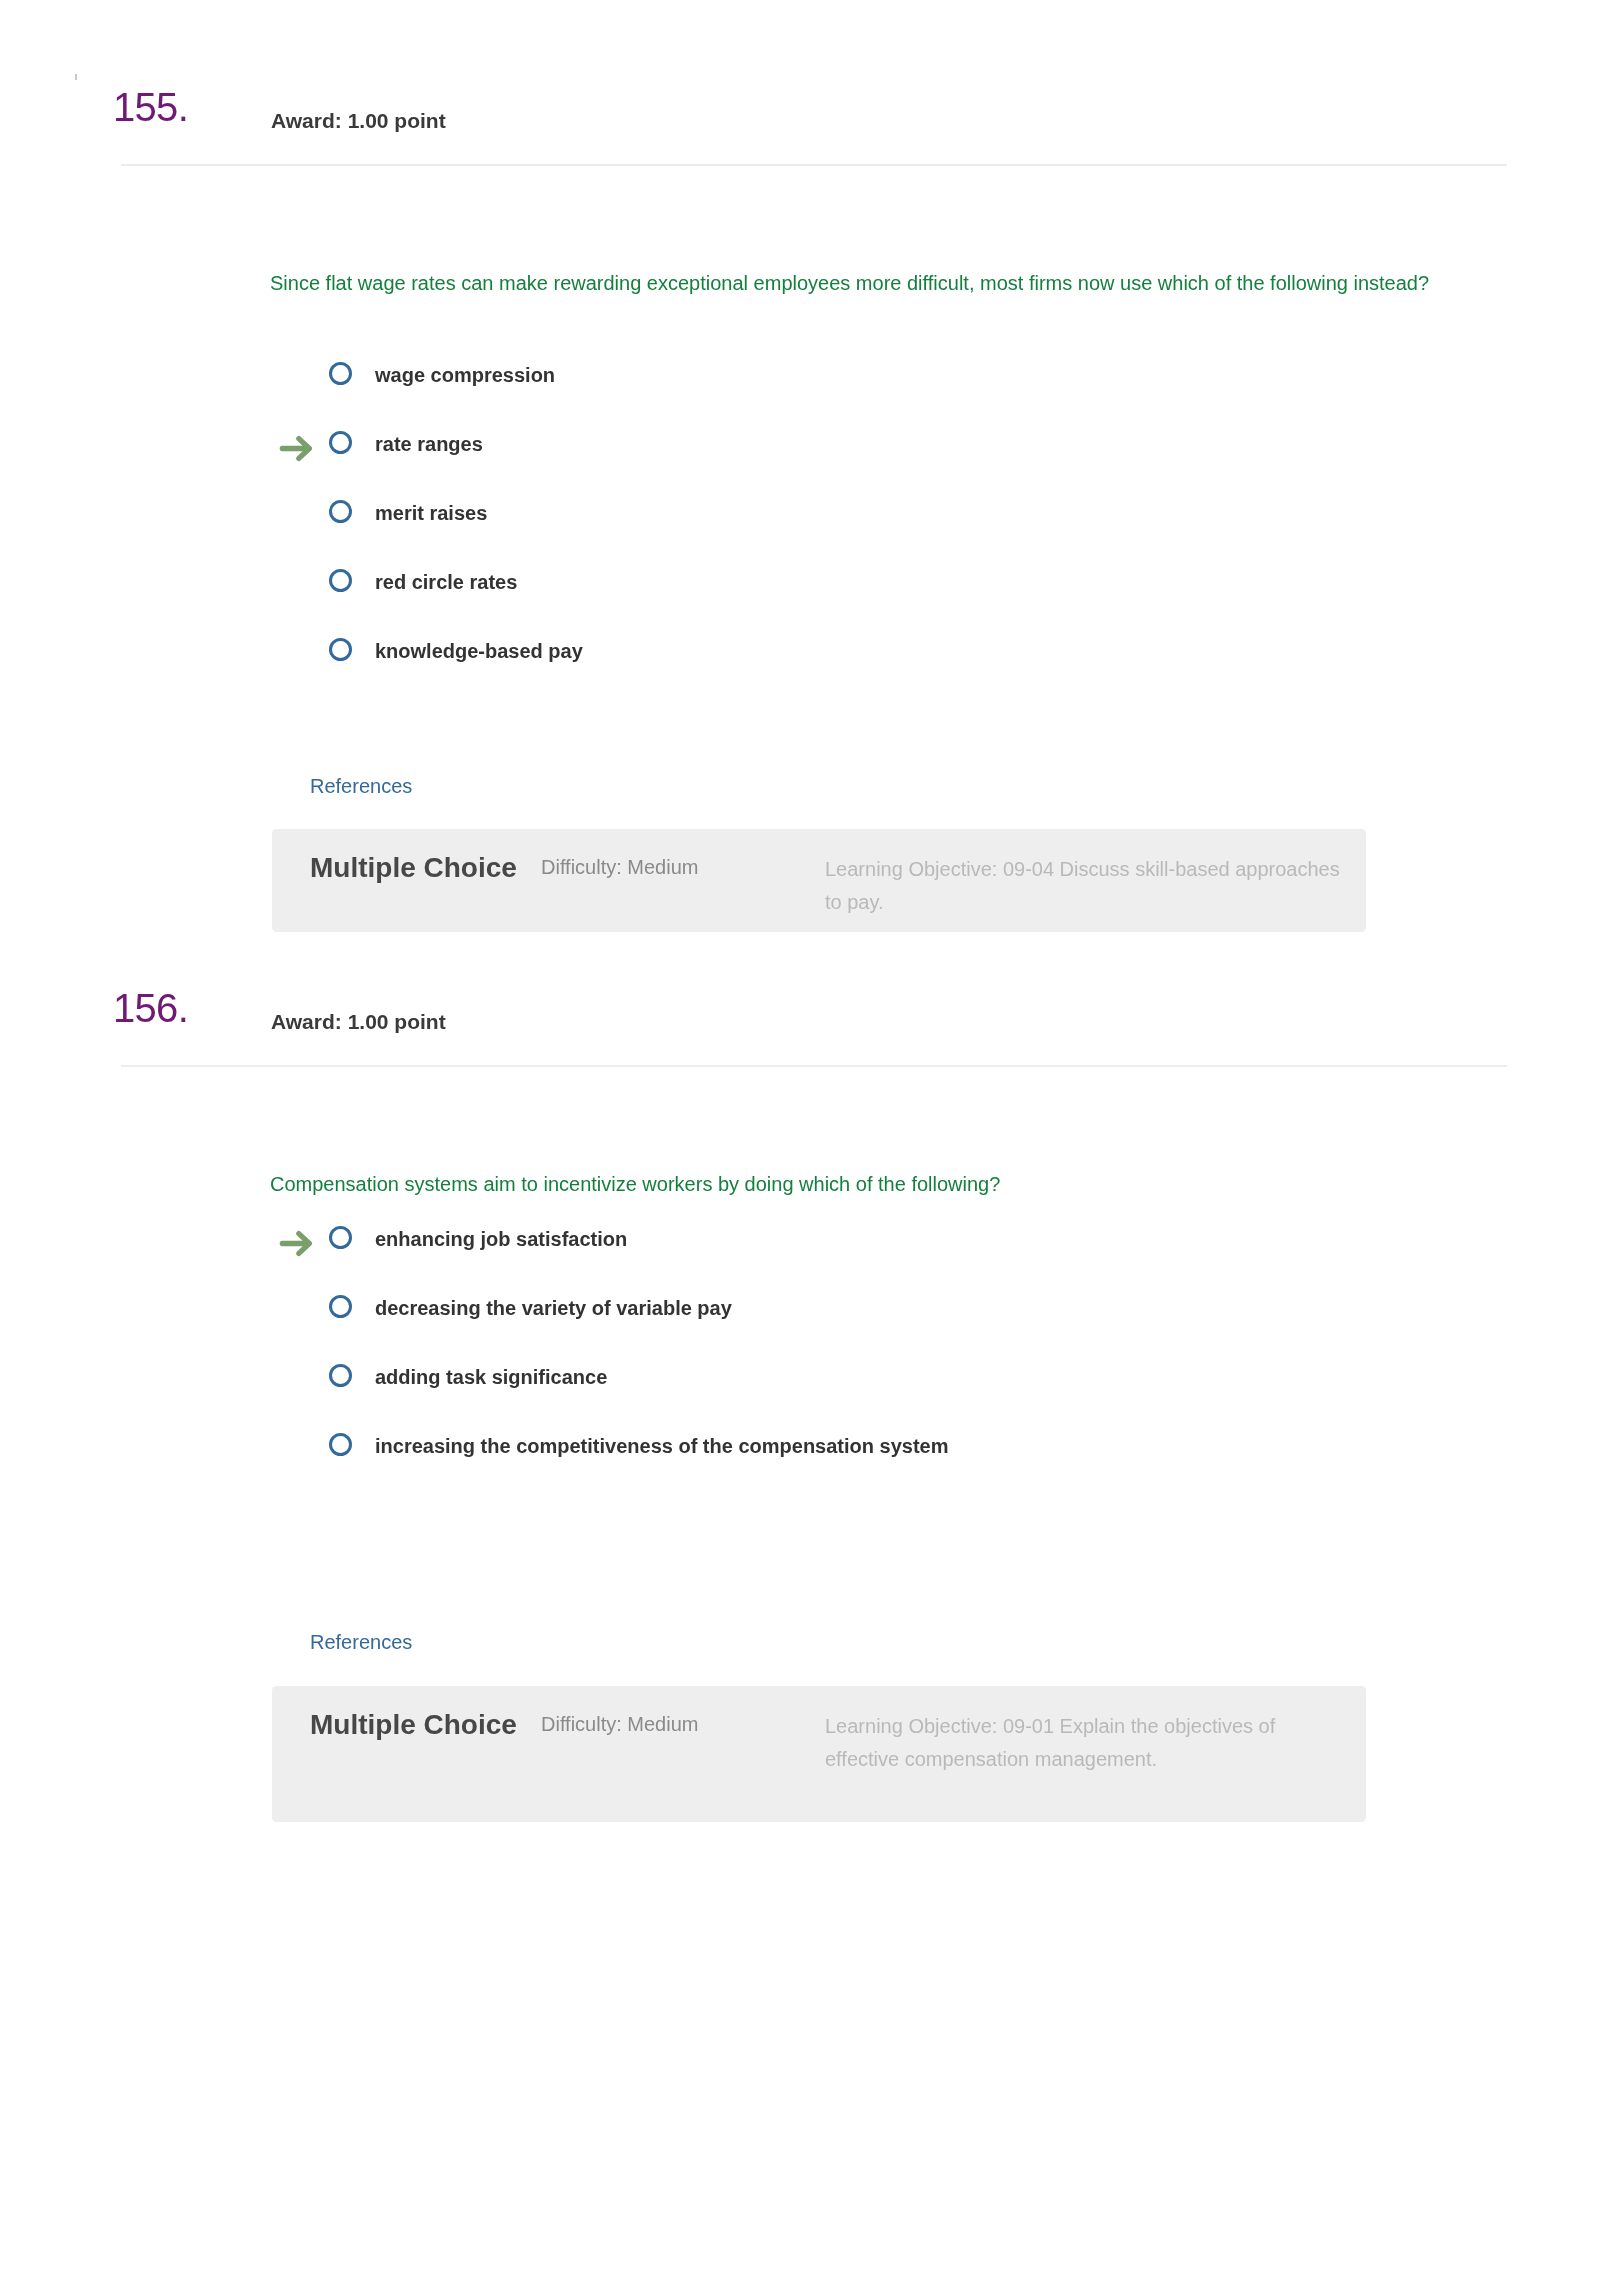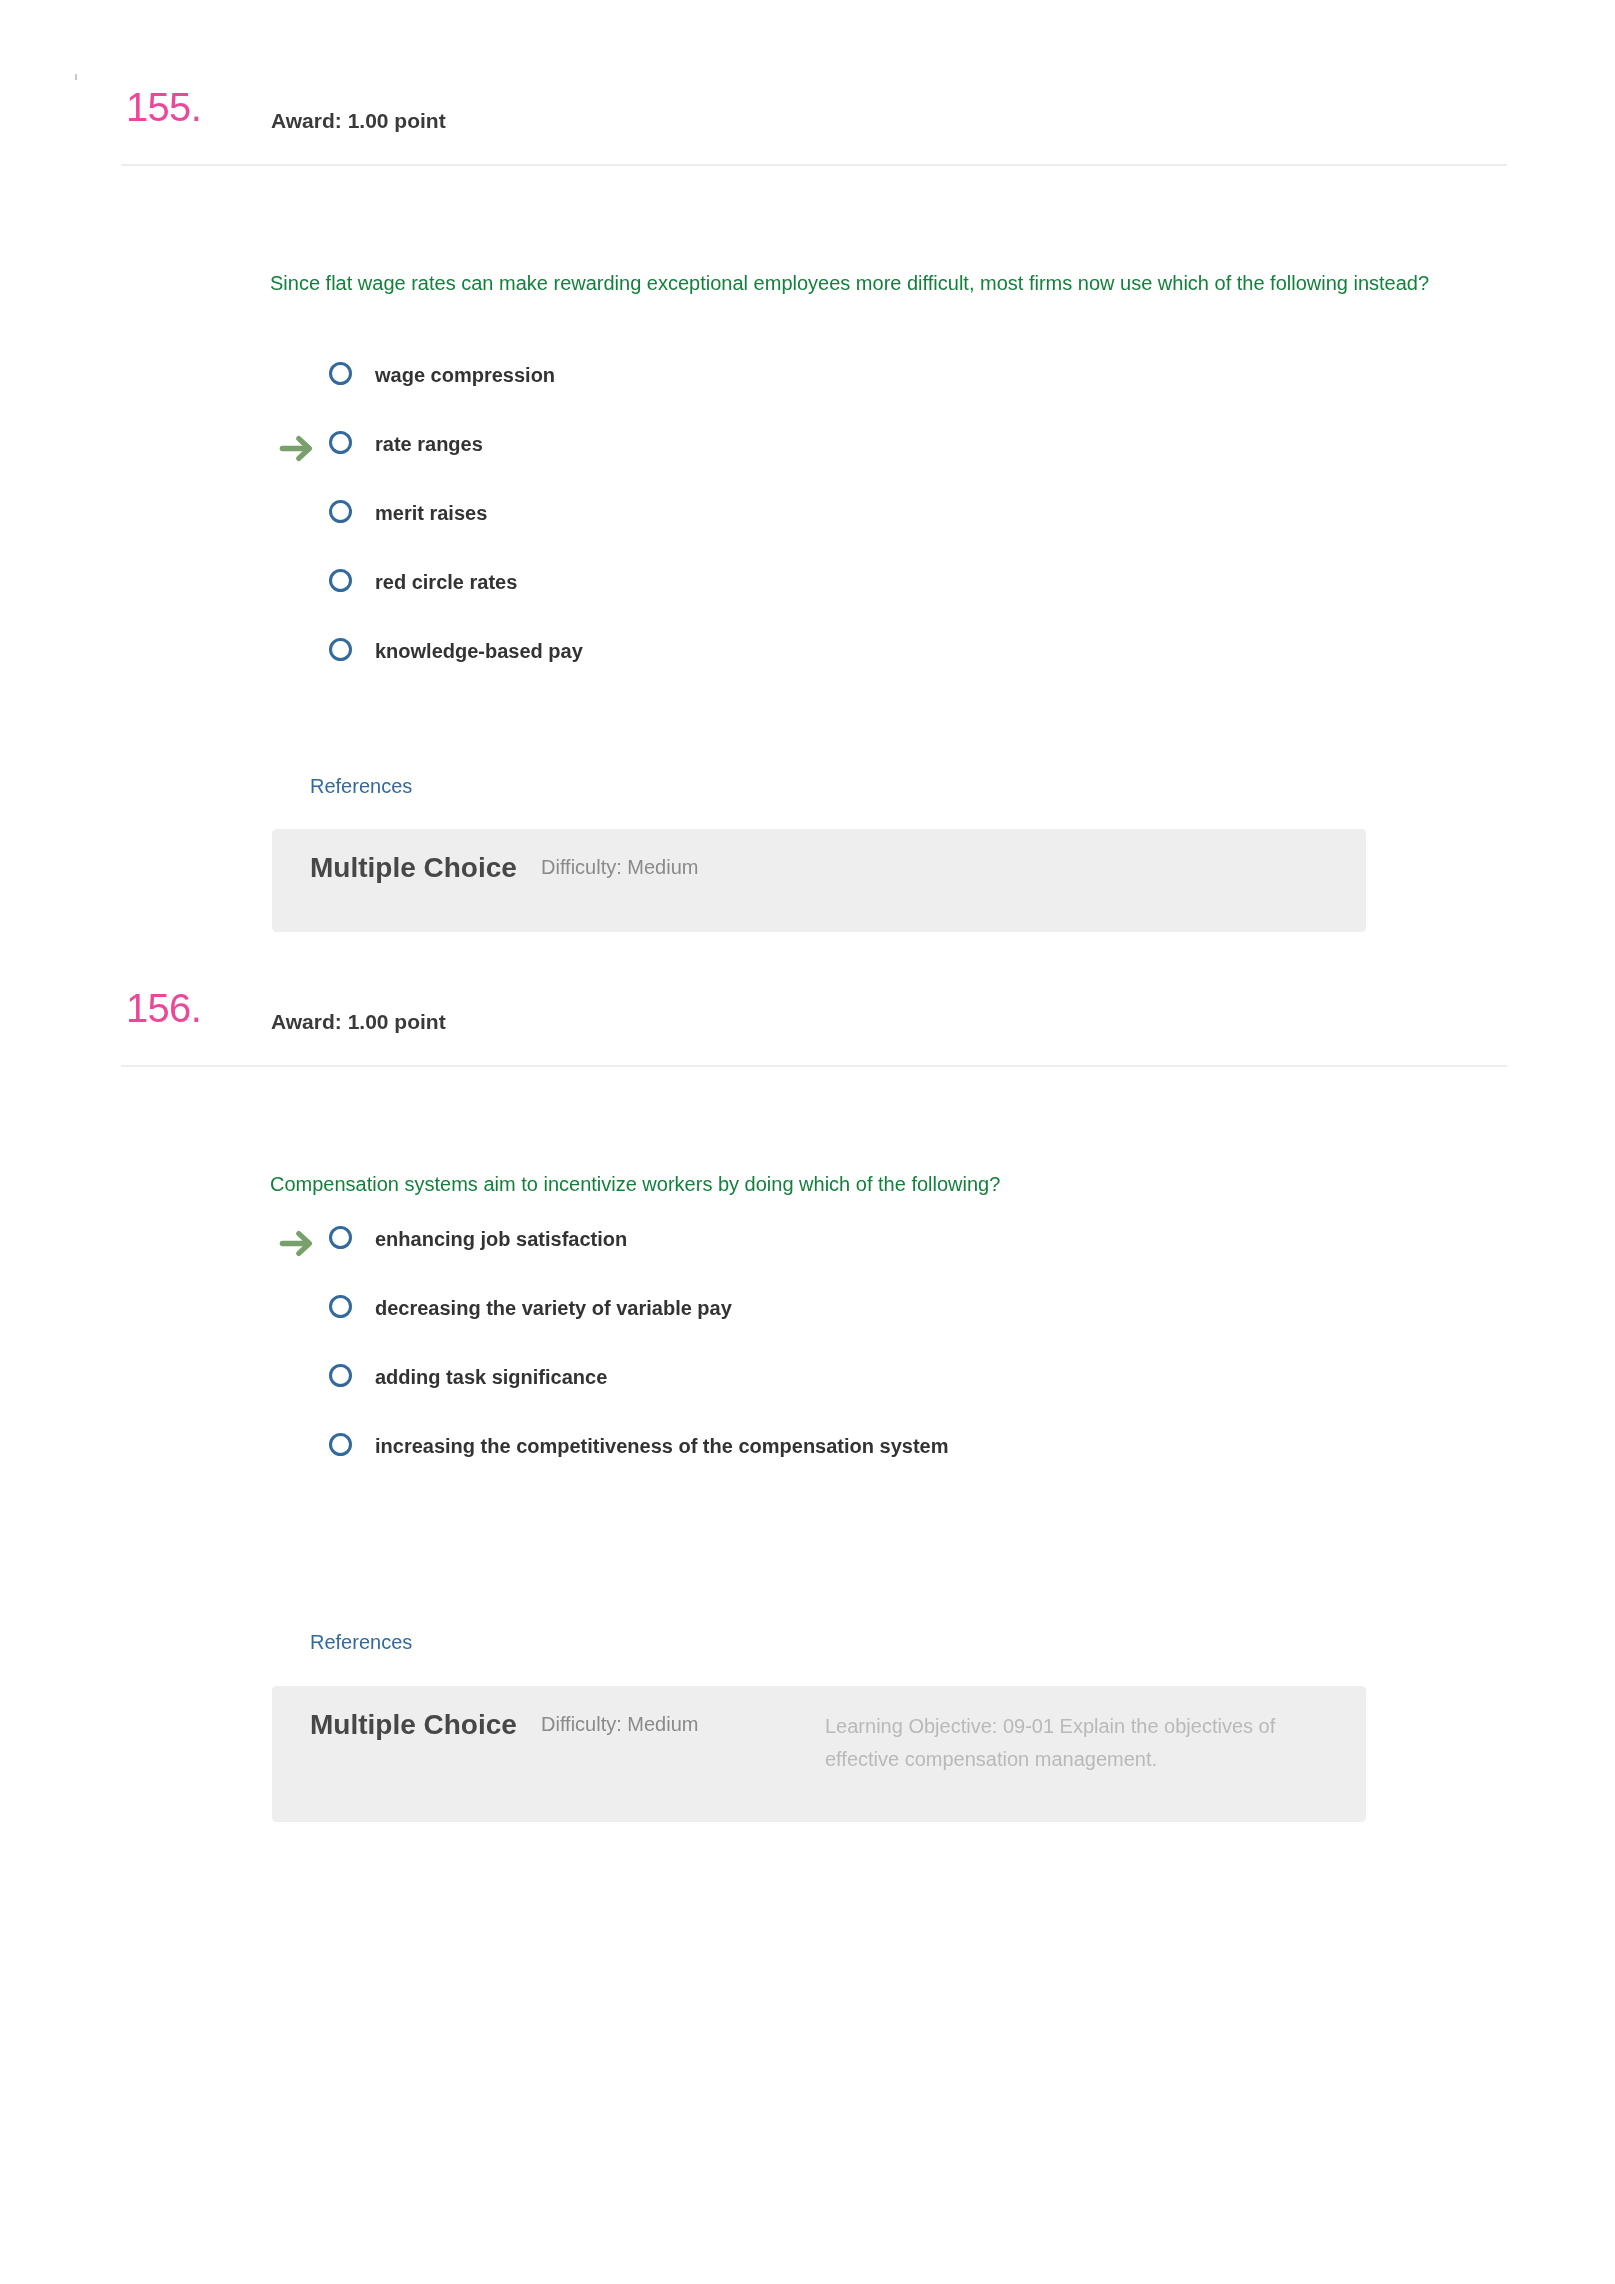"155." .q-number { color: #ec4899 -> #701a75; left: 126px -> 113px }
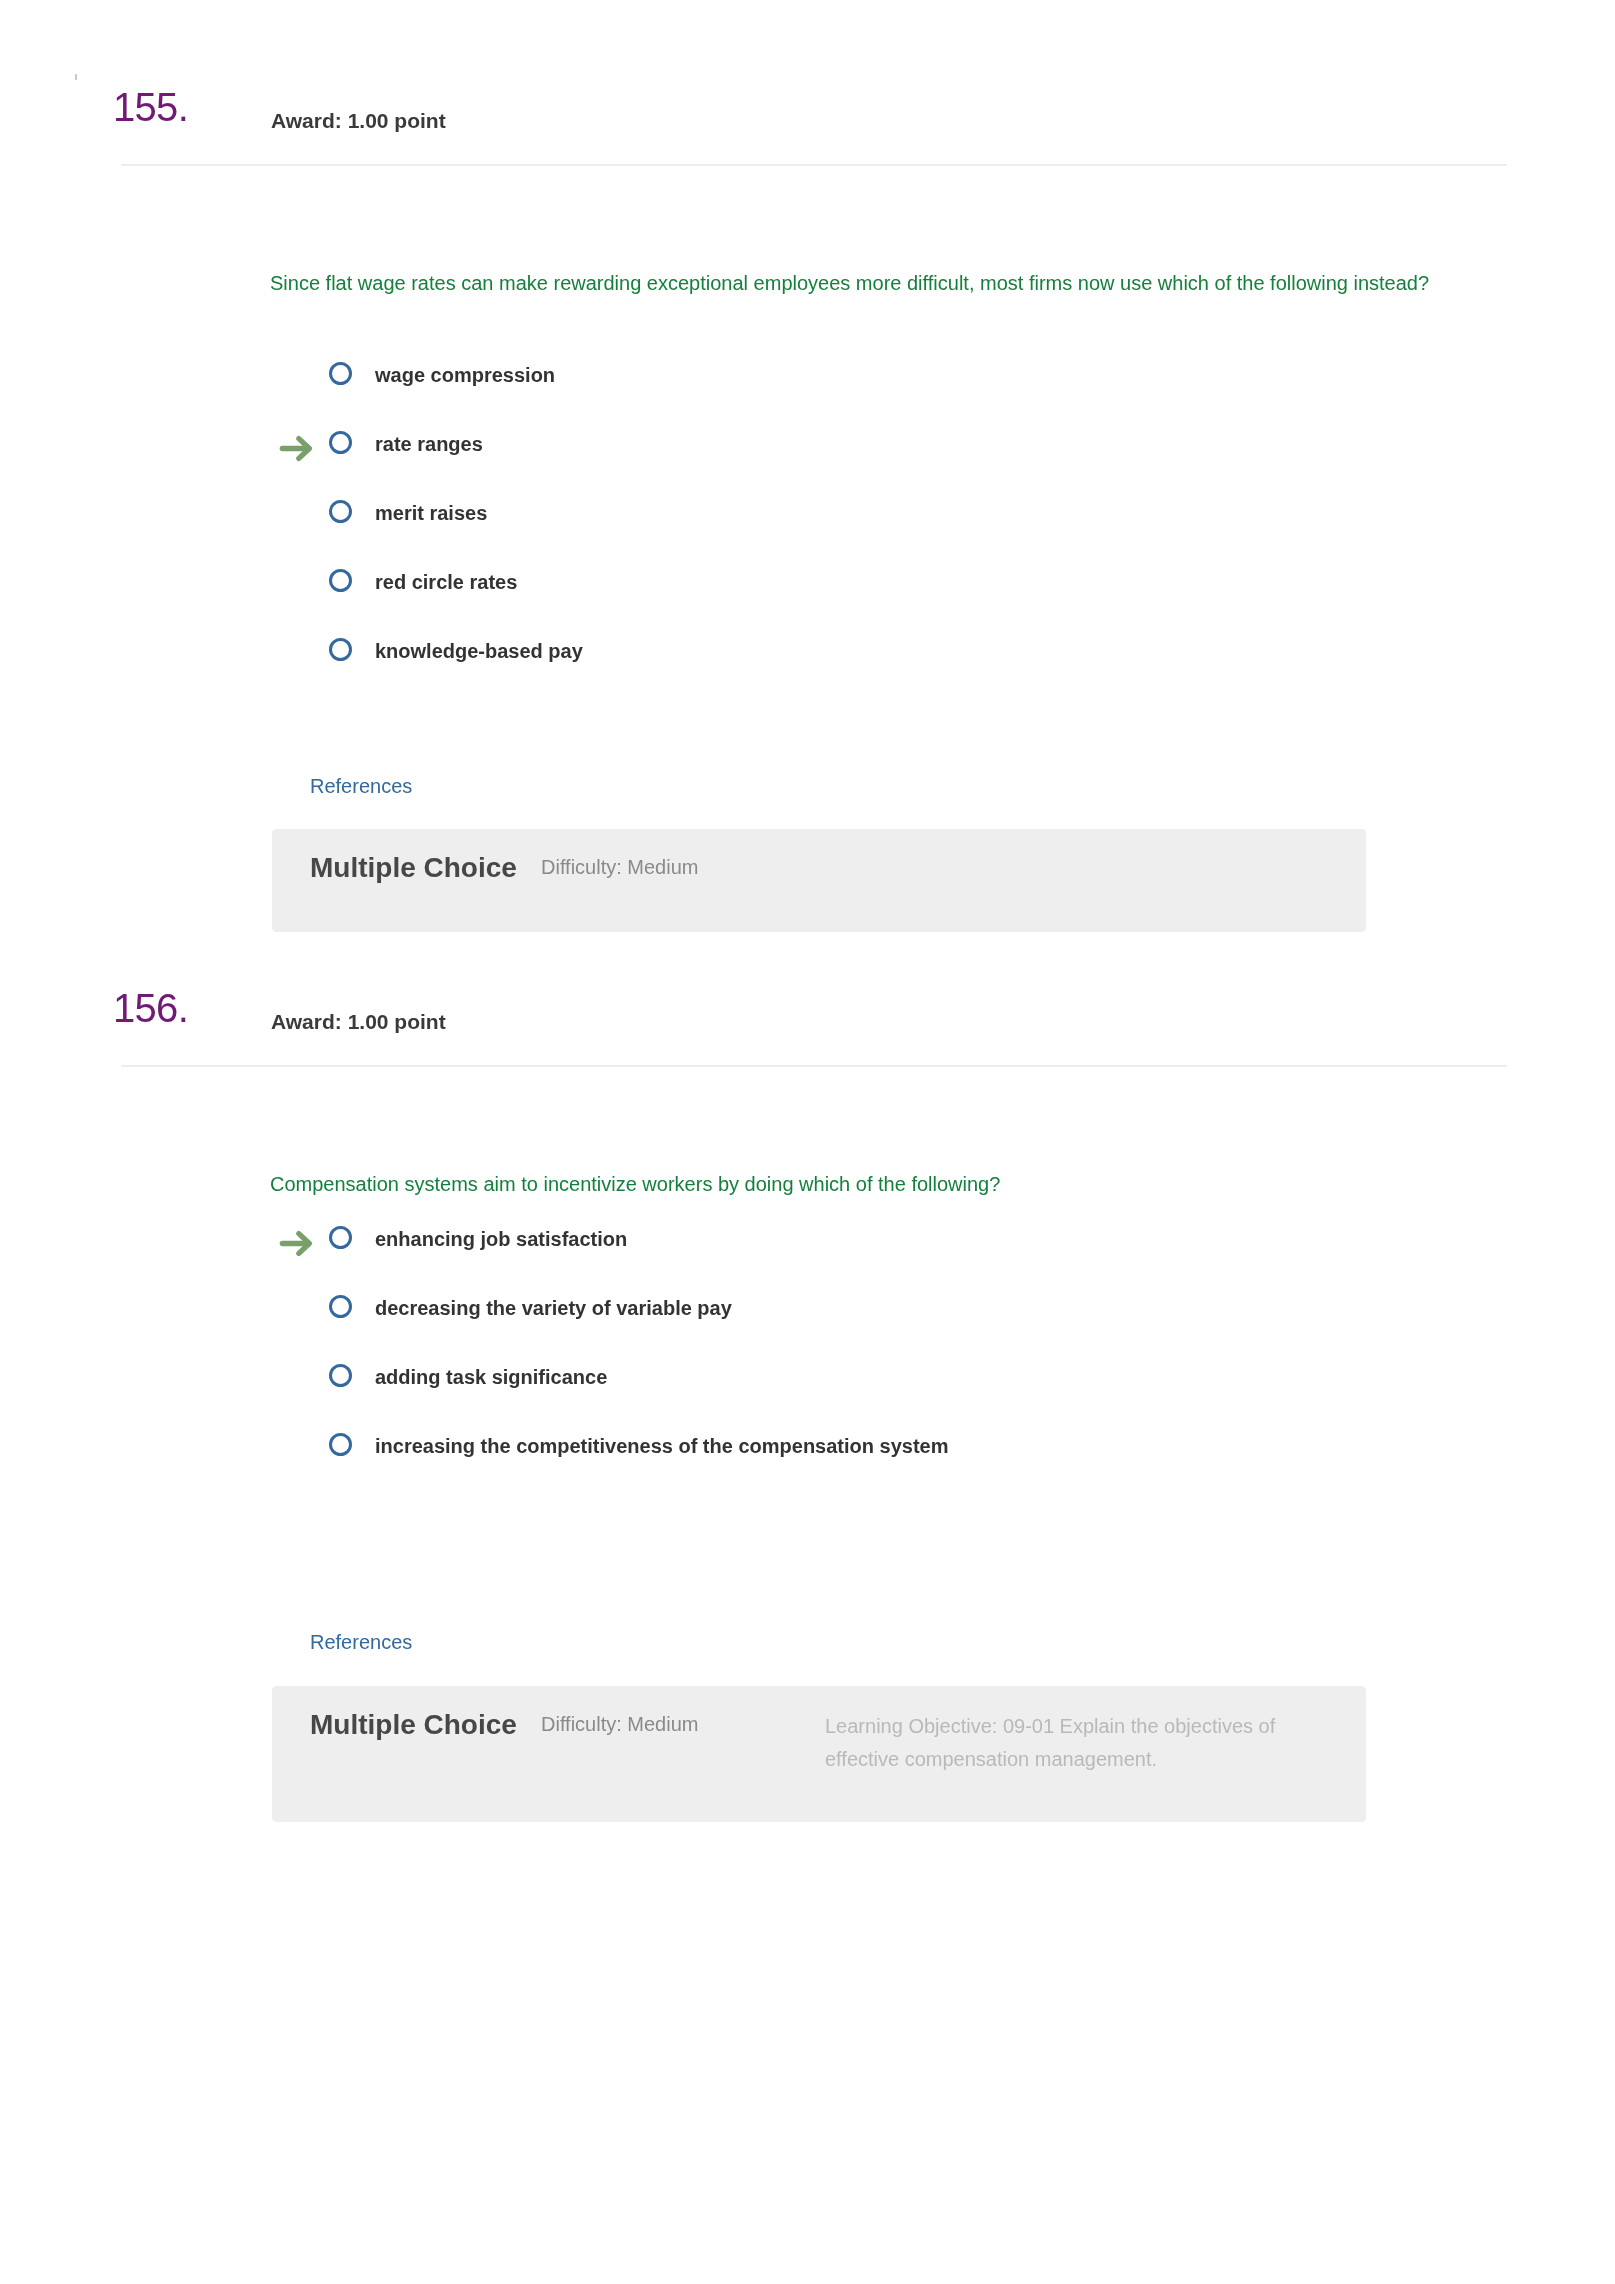"Learning Objective: 09-04 Discuss" div.meta-objective { html: none -> <div>Learning Objective: 09-04 Discuss skill-based approaches to pay.</div> }
